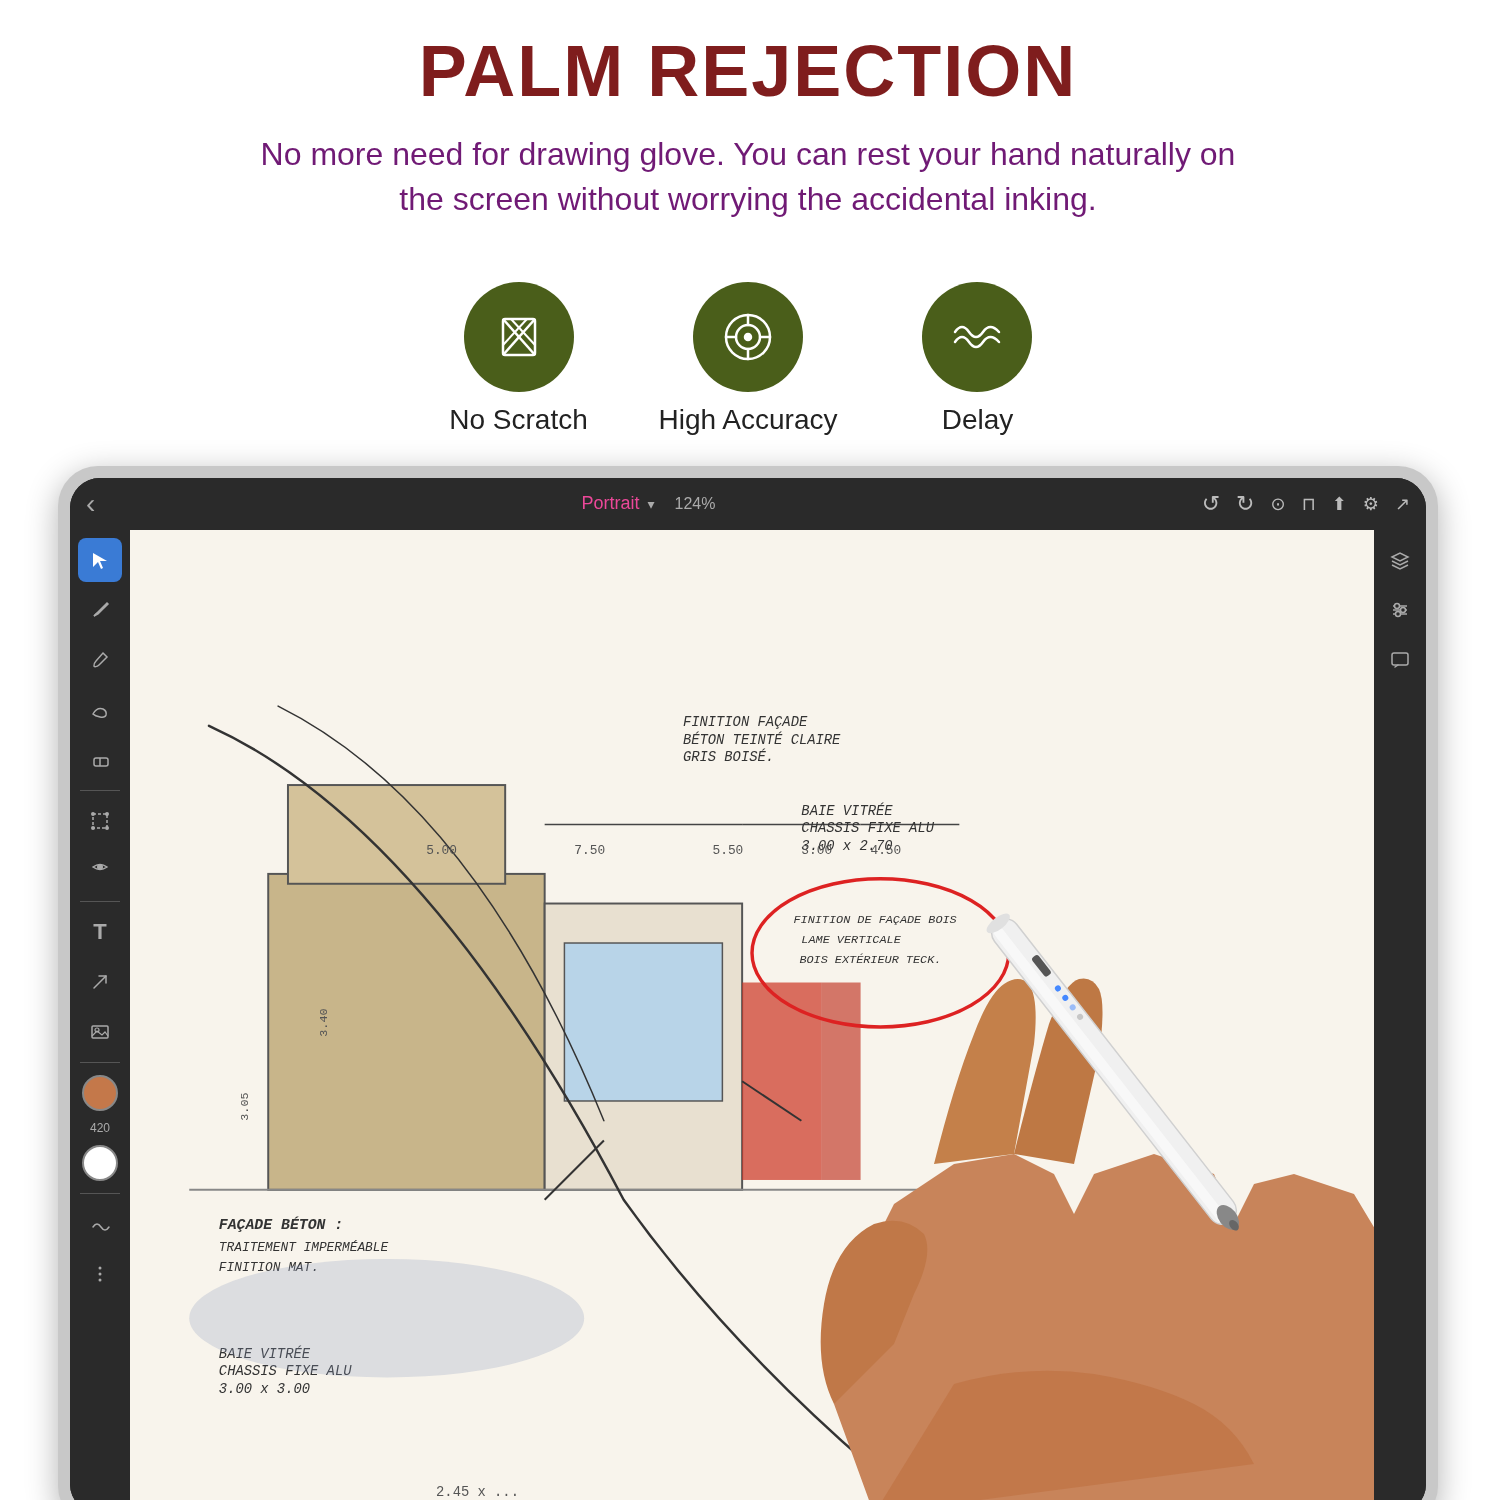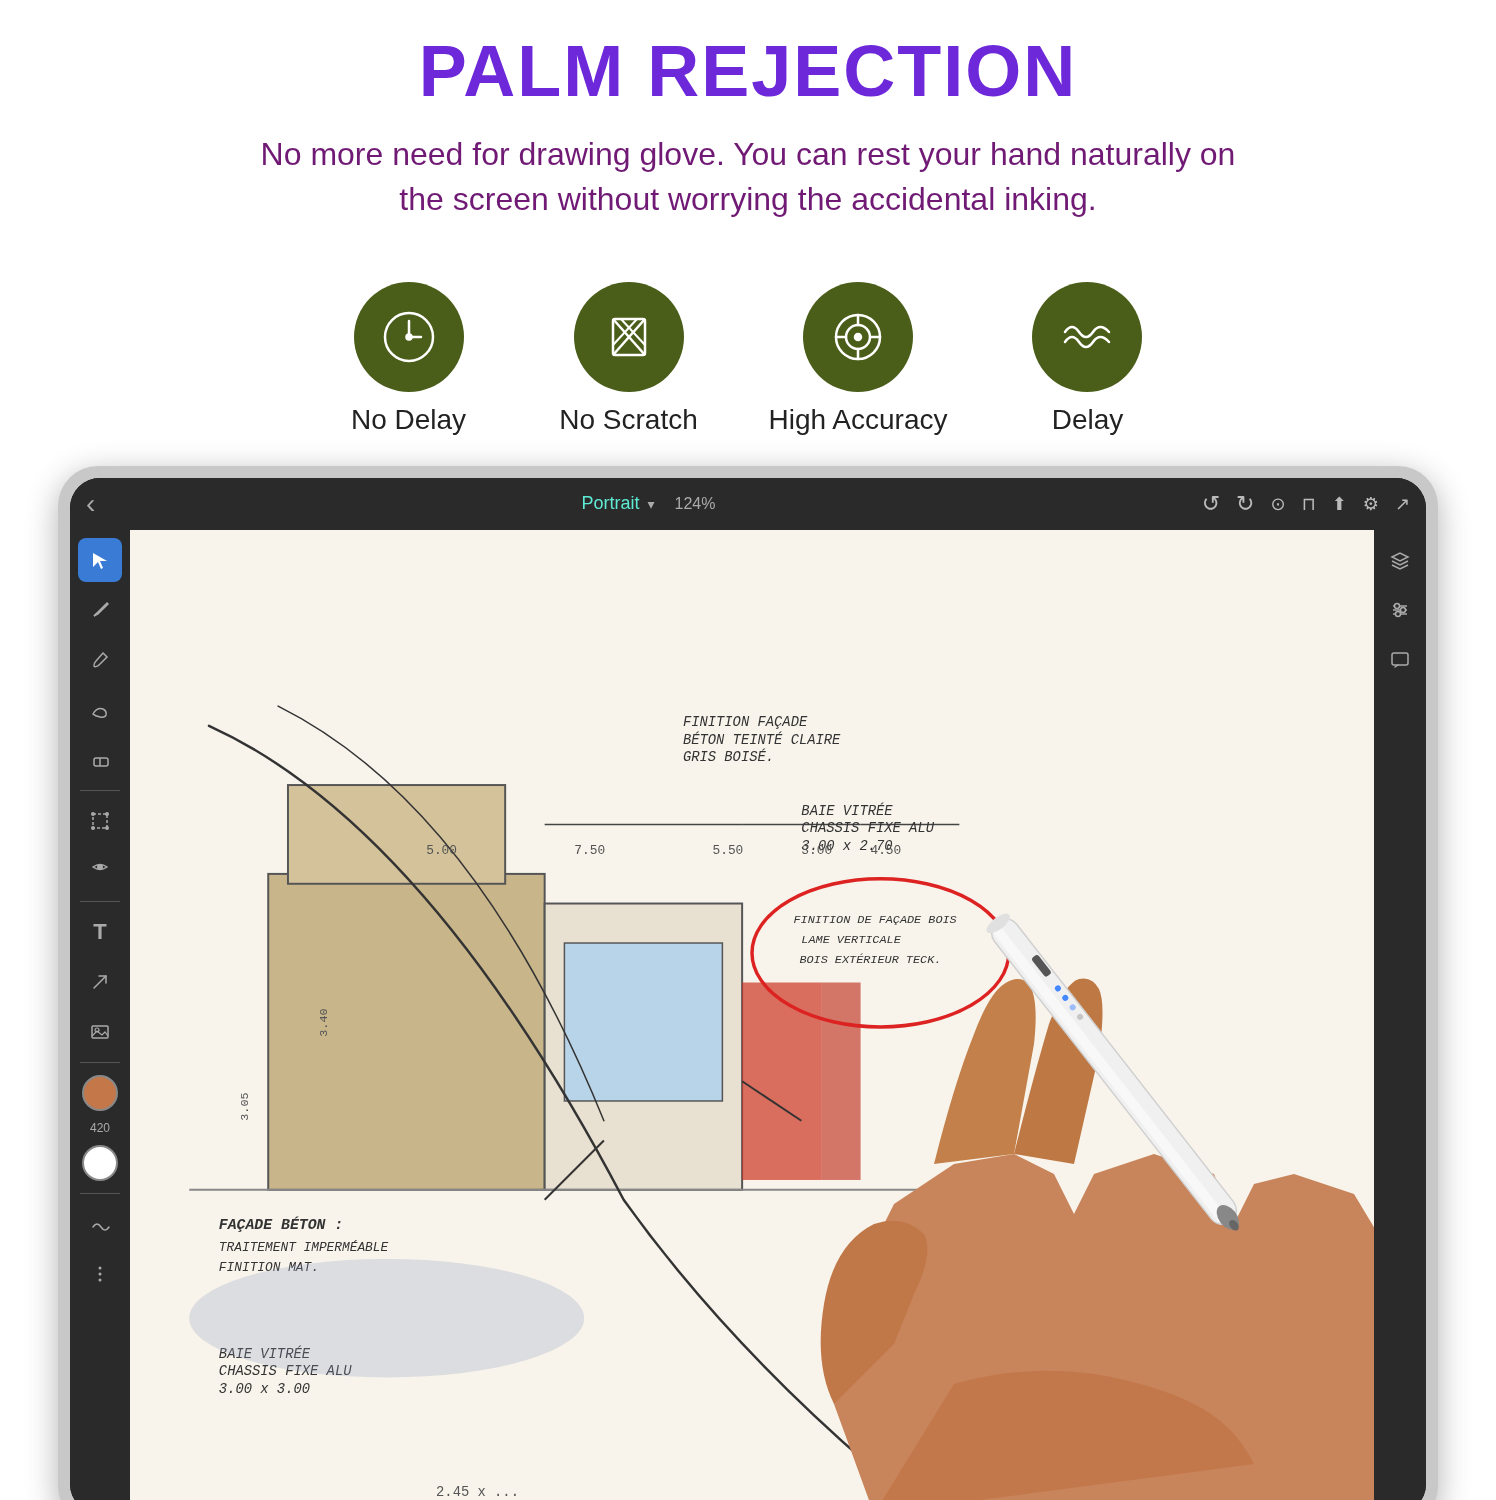"PALM REJECTION" .main-title { color: #6d28d9 -> #7f1d1d }
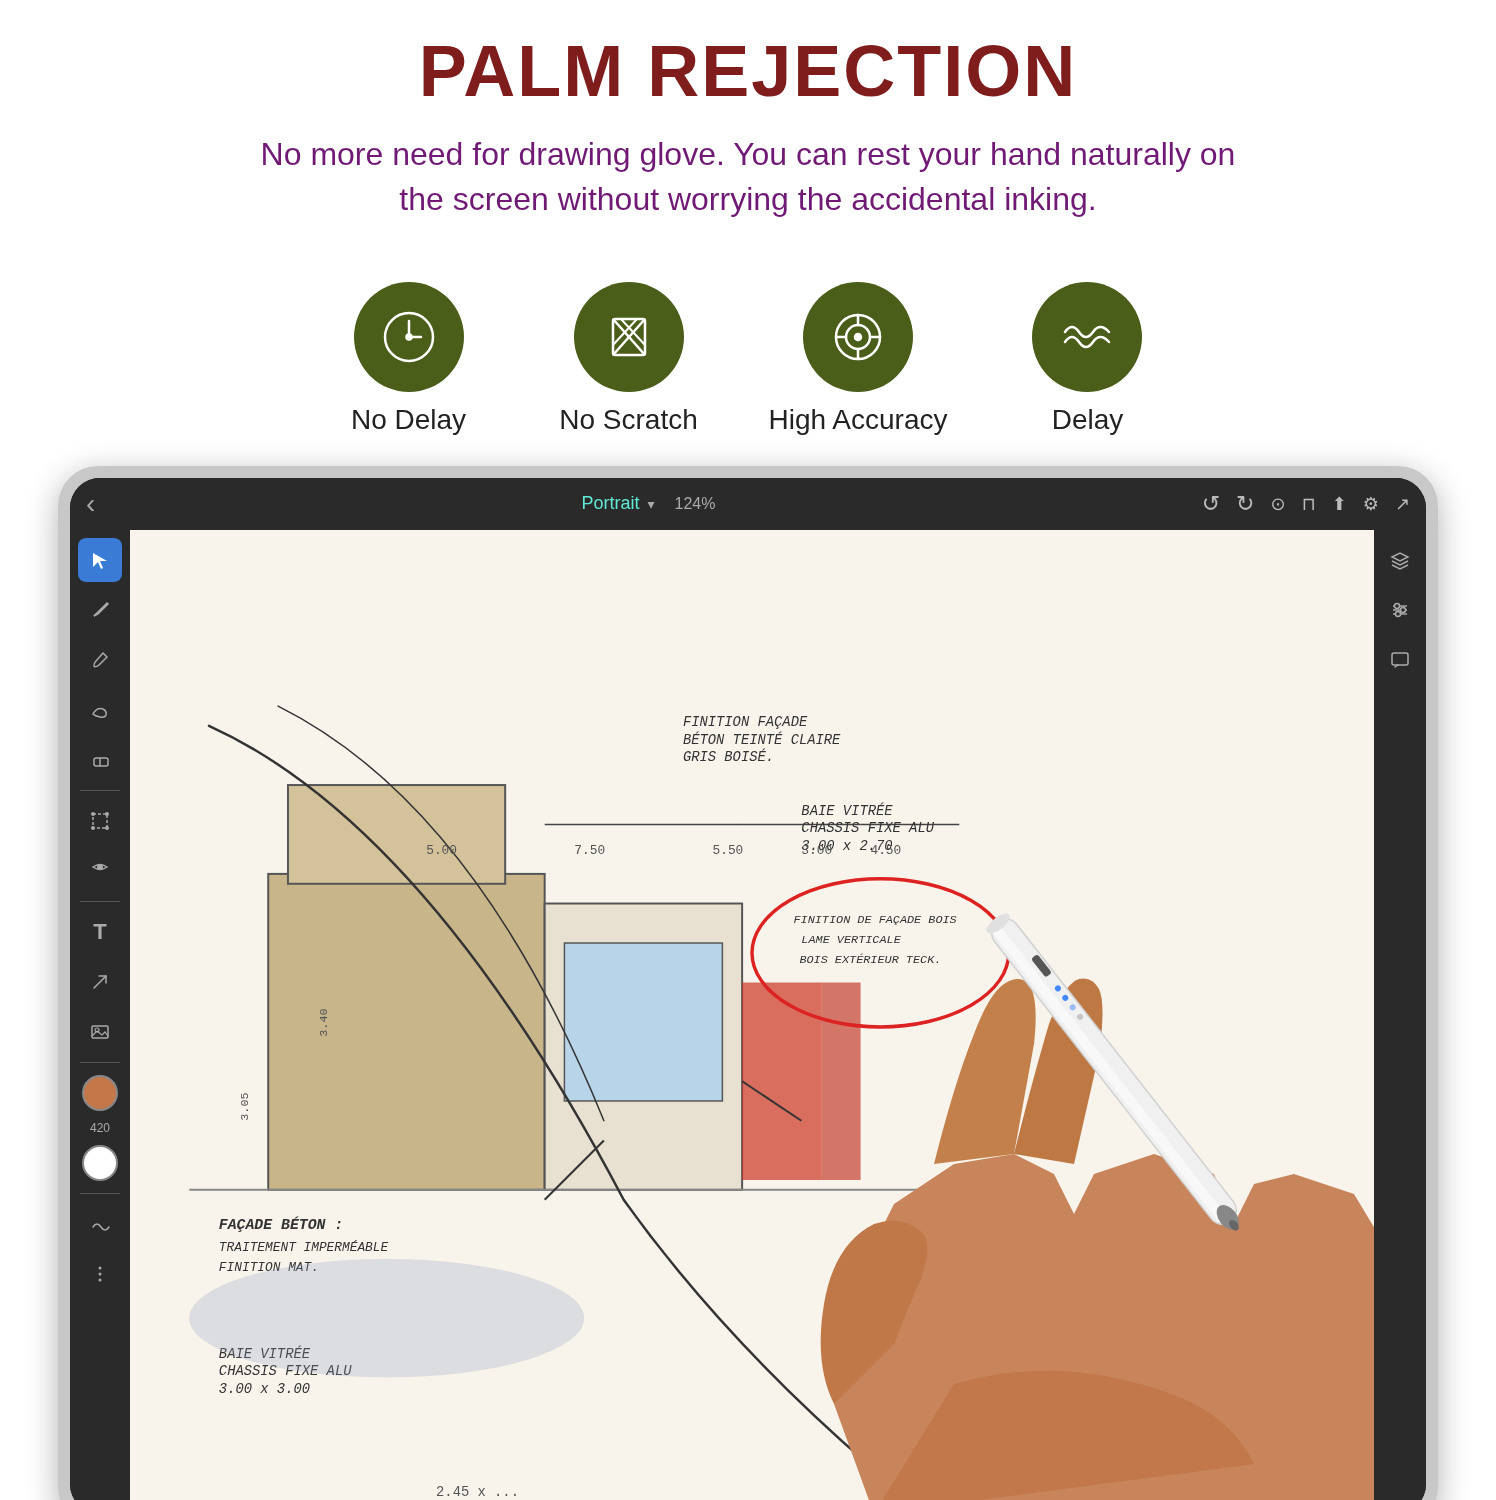"No Delay" div.feature-item { html: <div> <div> <svg> <circle></circle> <line></line> <line></line> <circle></circle> </svg> </div> <span>No Delay</span> </div> -> none }
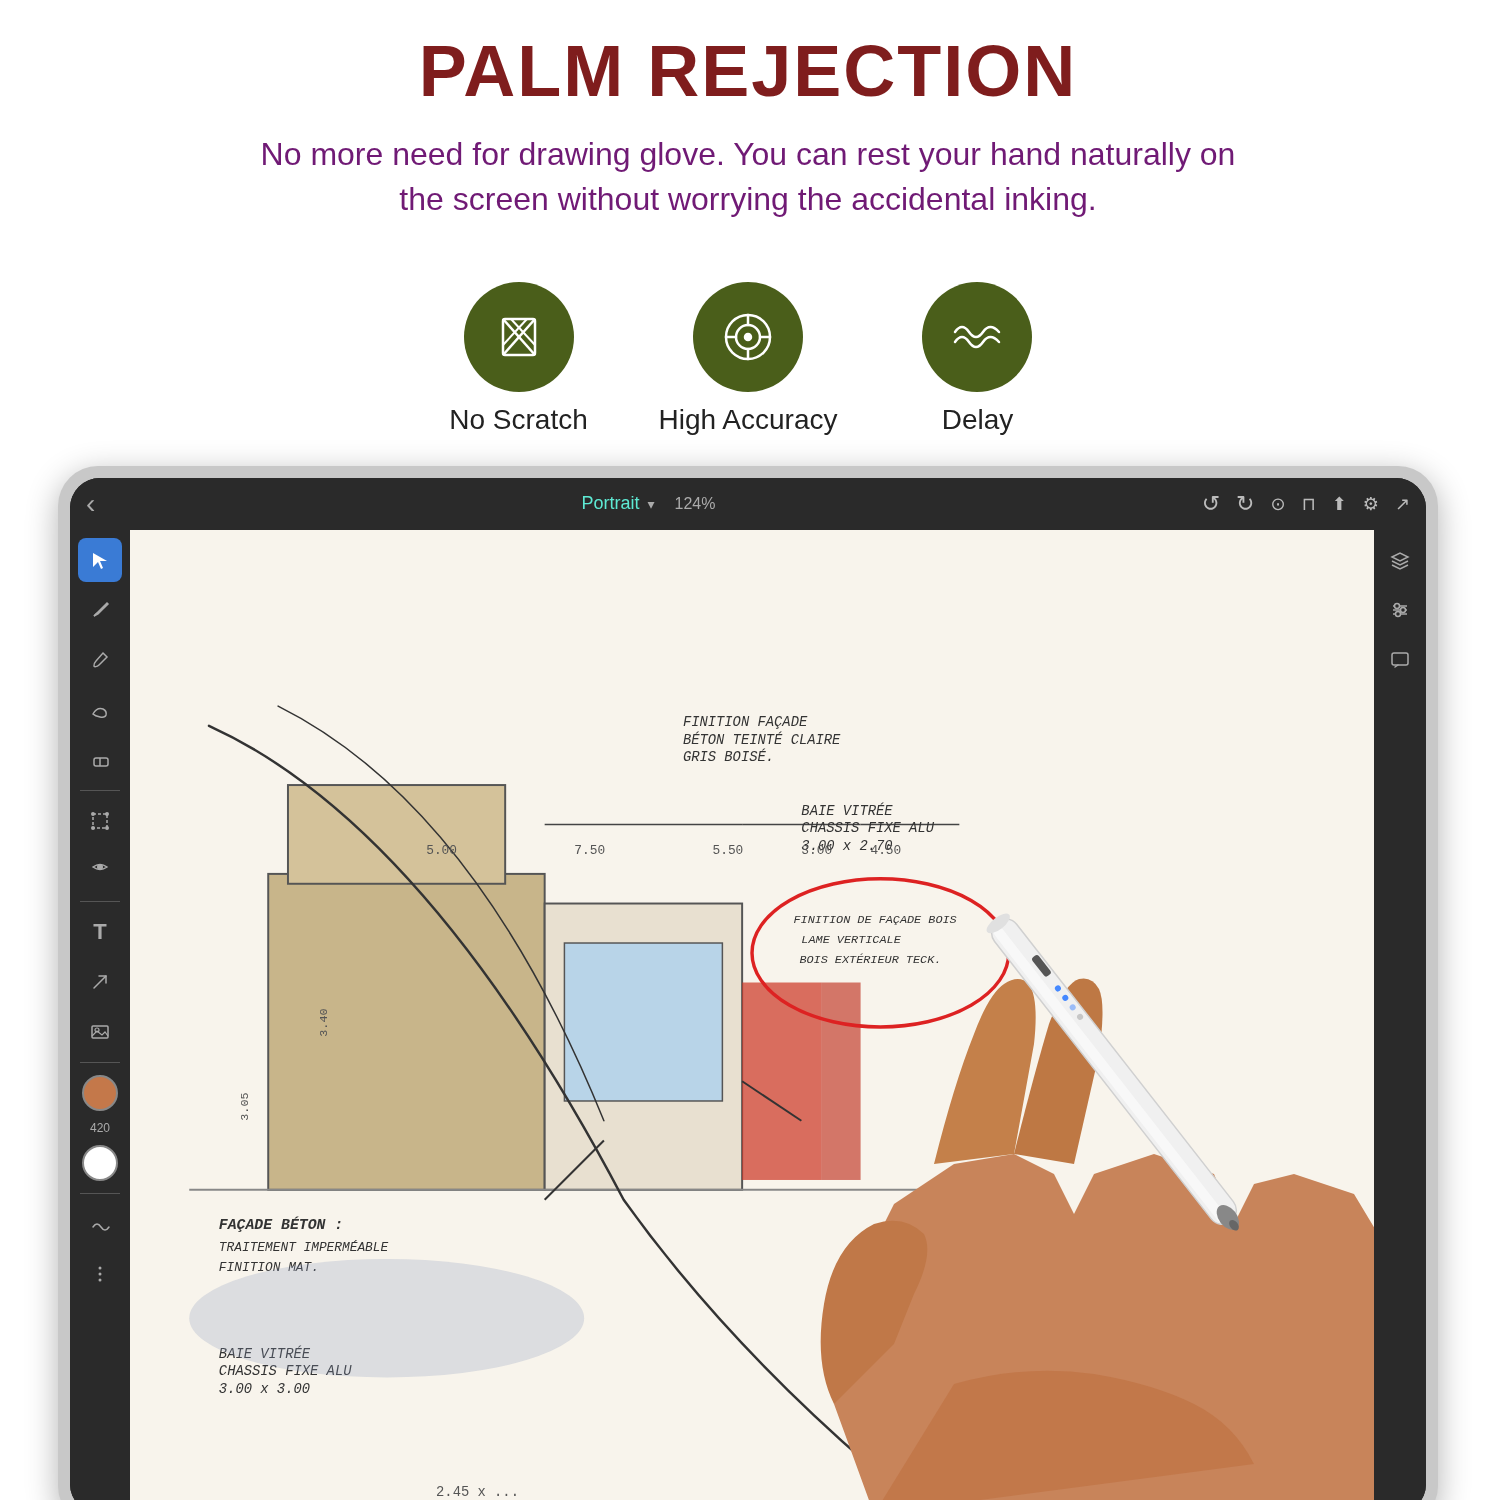"Portrait" span { color: #5eead4 -> #ec4899 }
